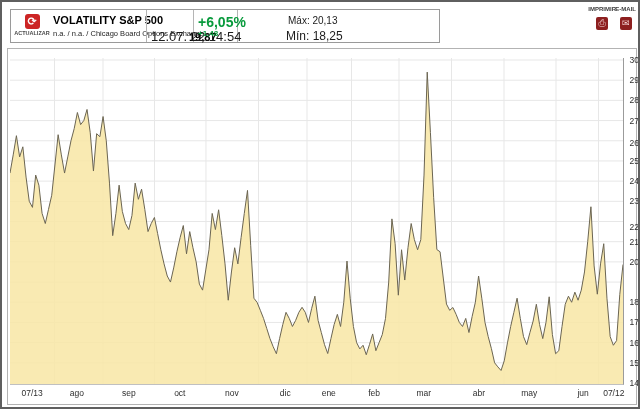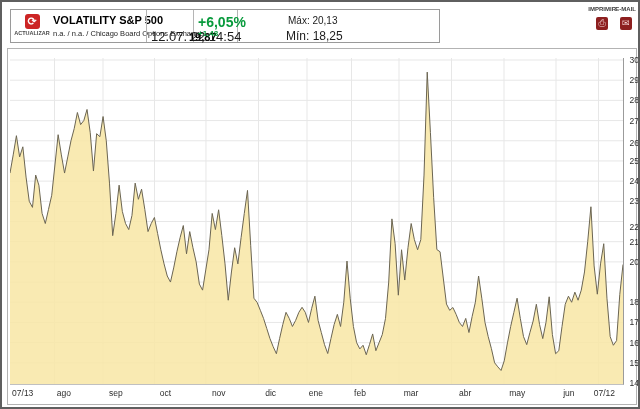"07/13" .xtick { text-align: none -> center }
